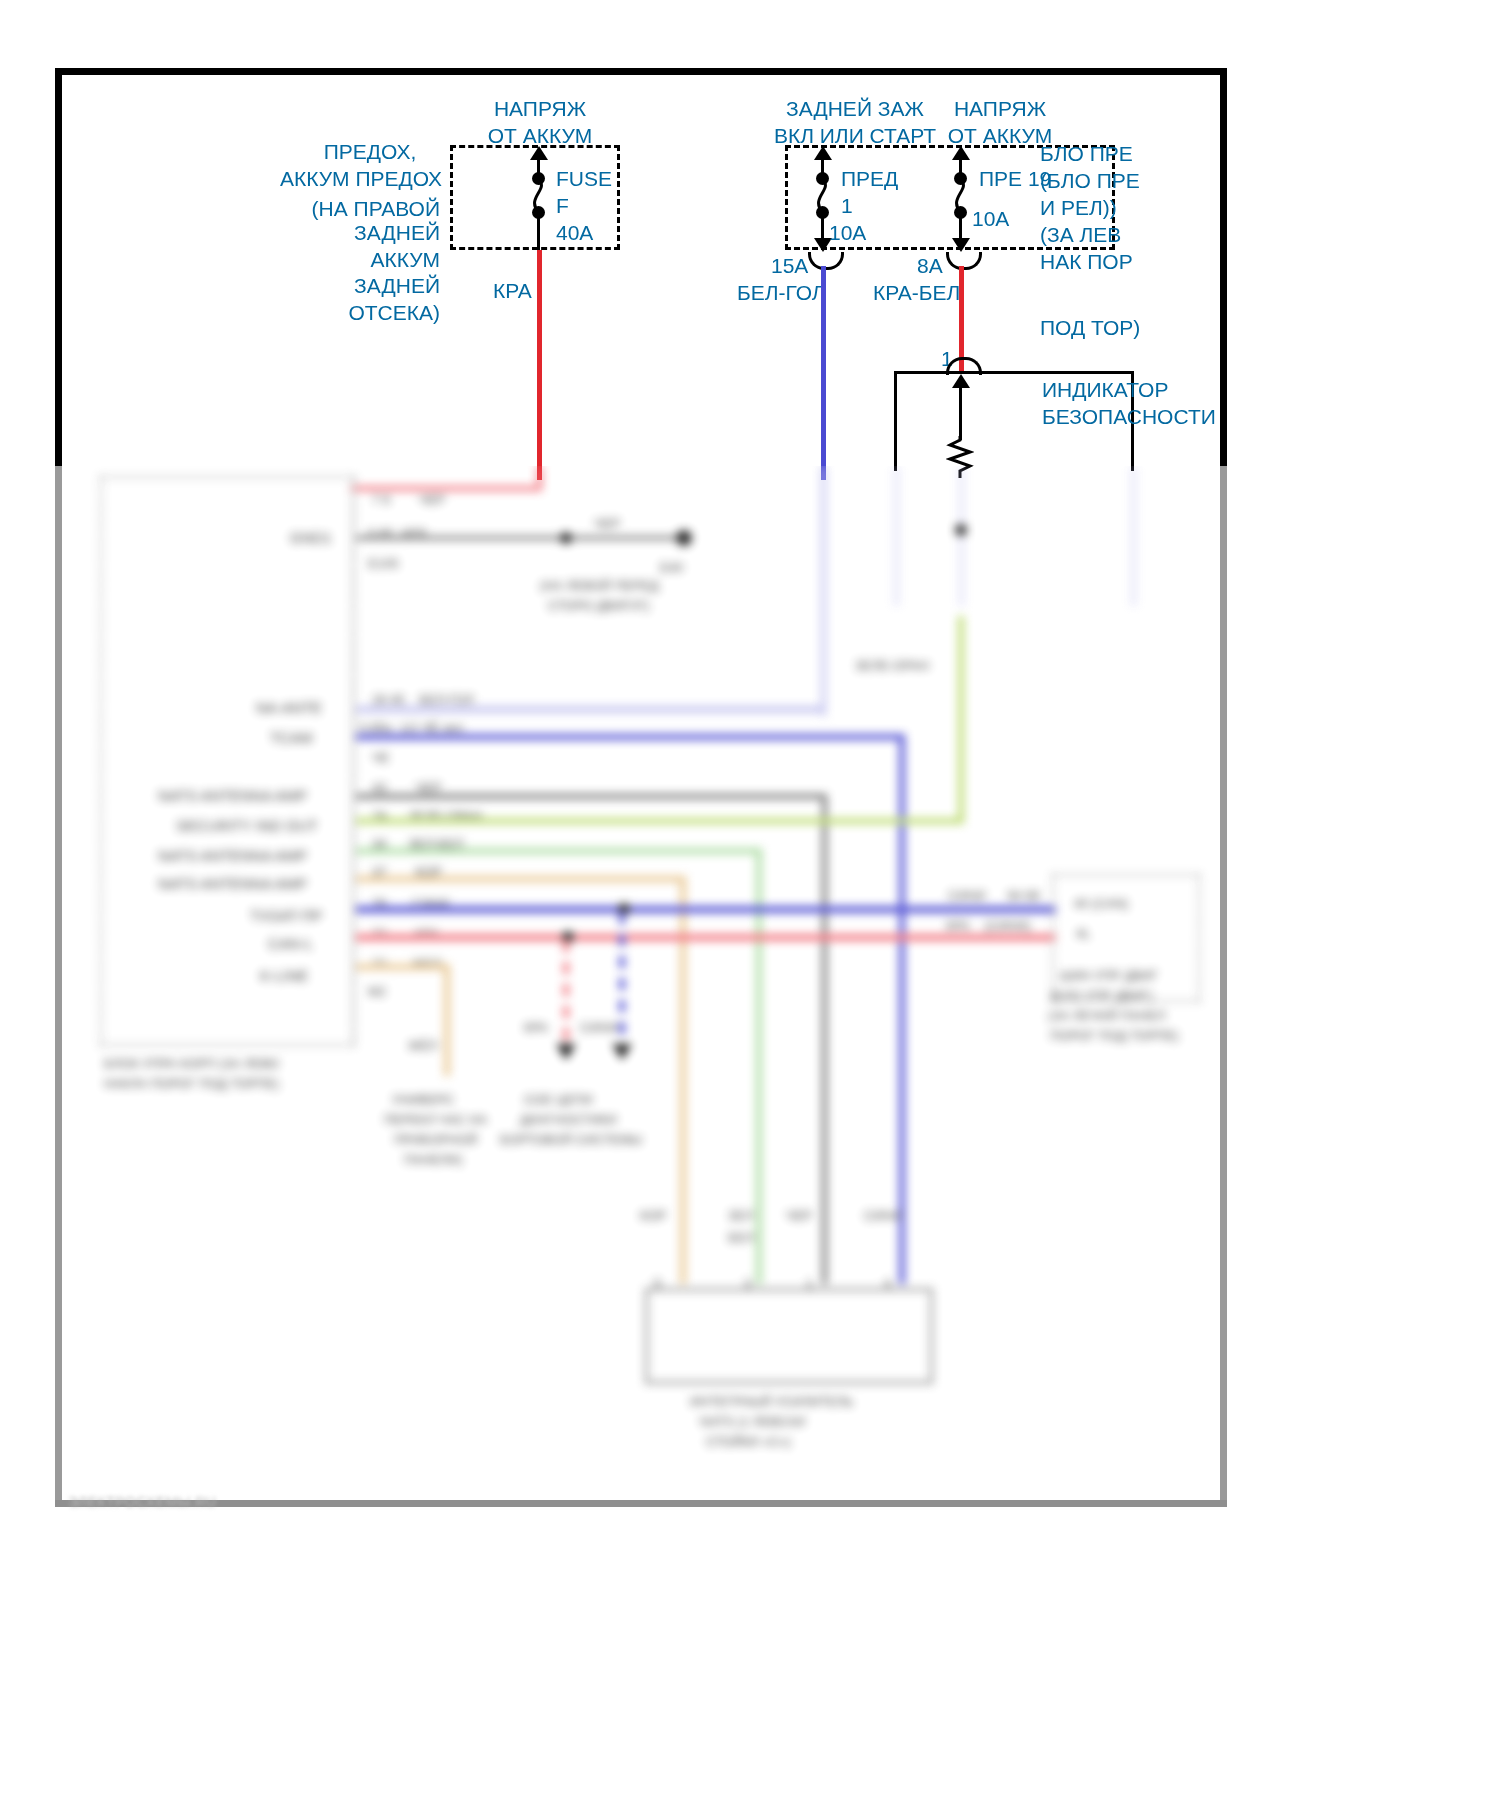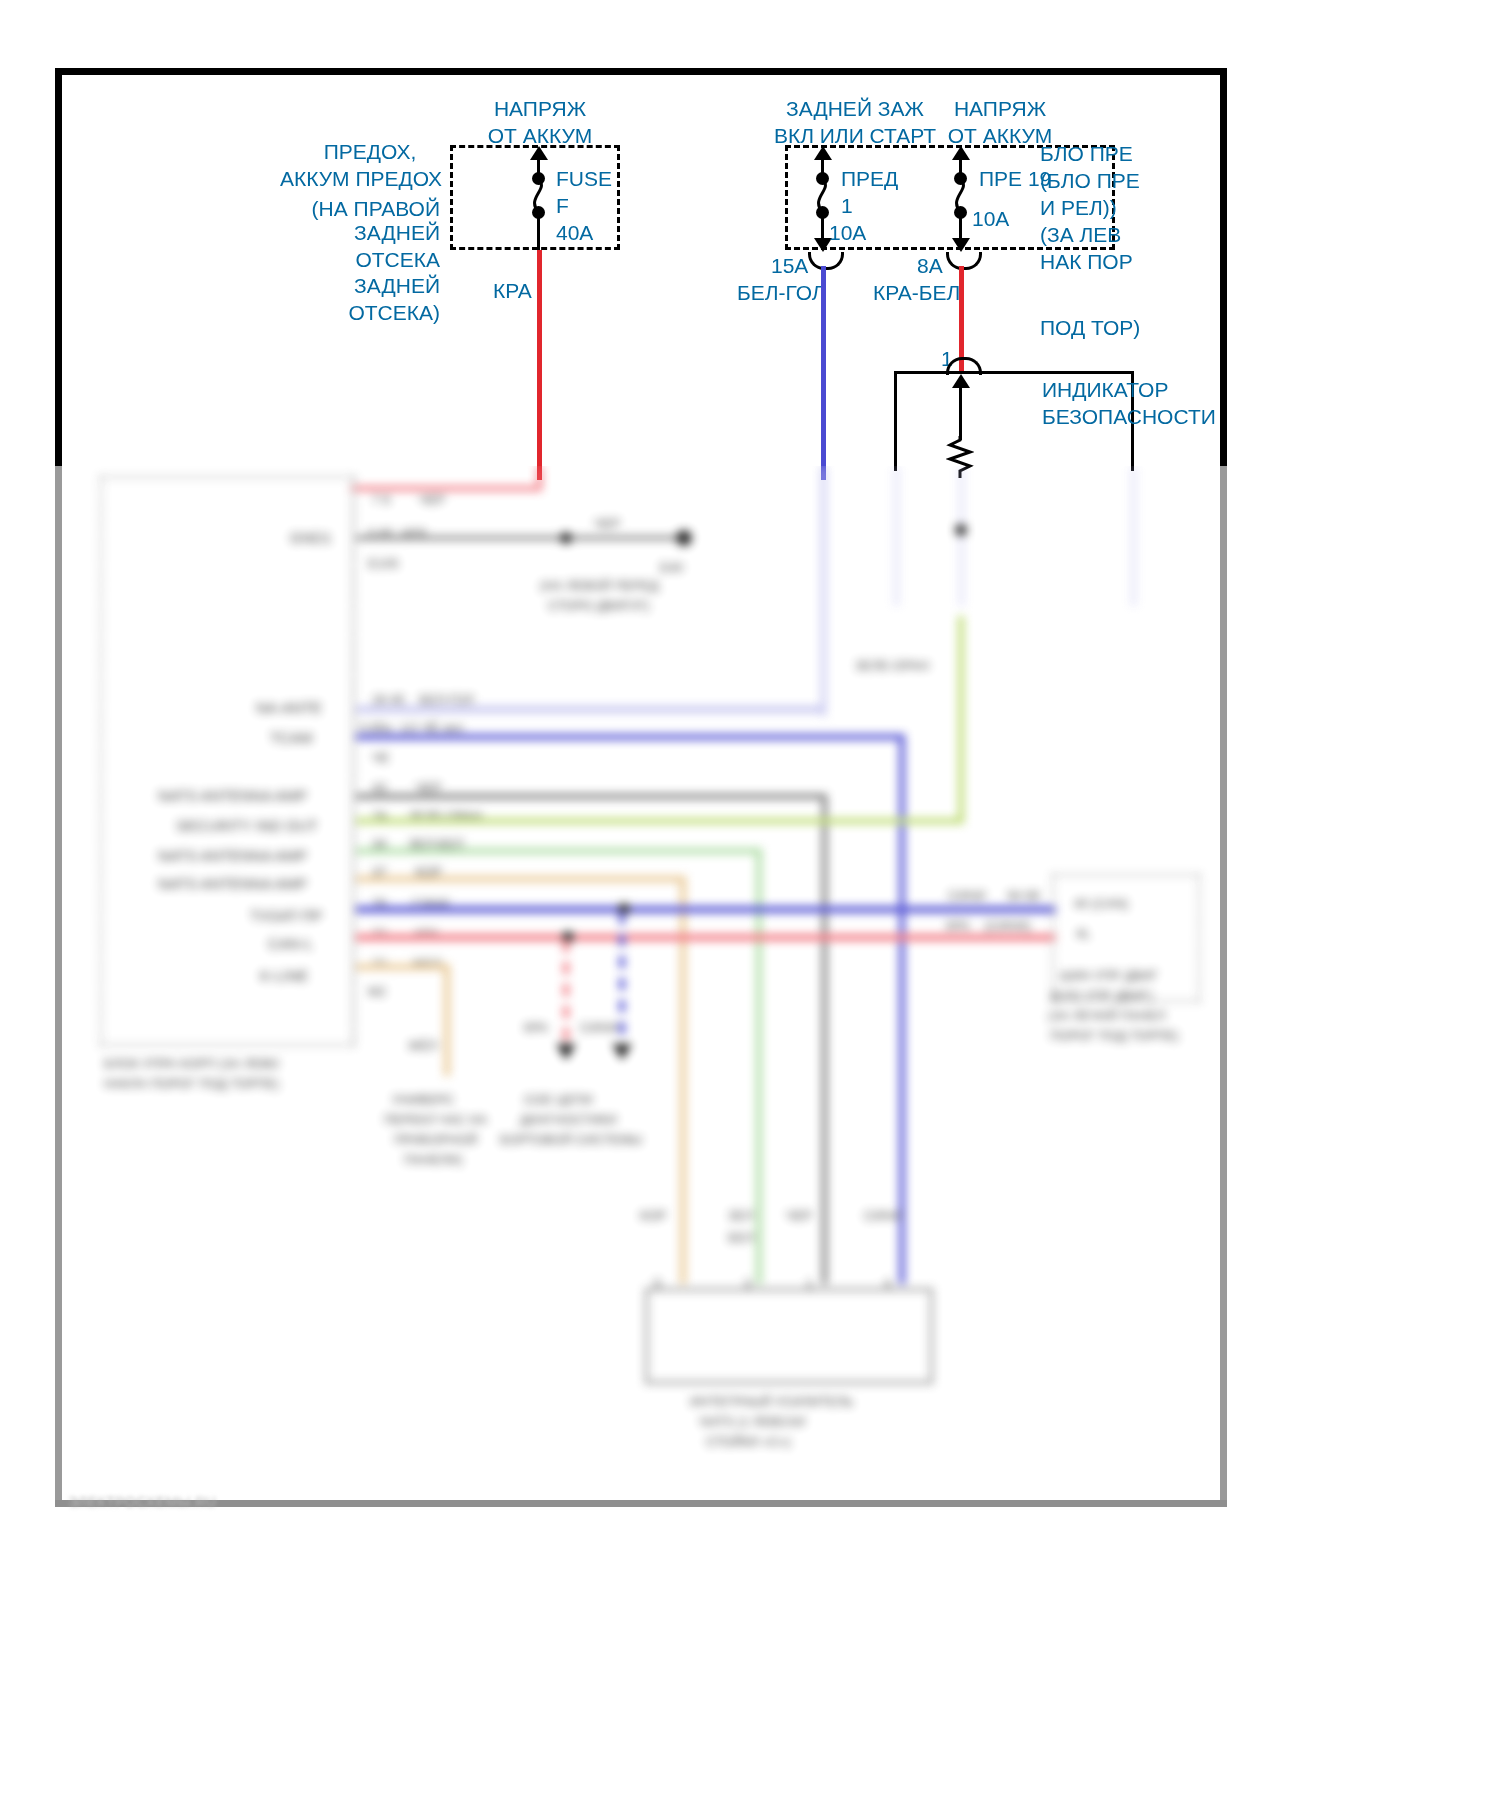"ОТСЕКА" div.lbl { text: ОТСЕКА -> АККУМ }
